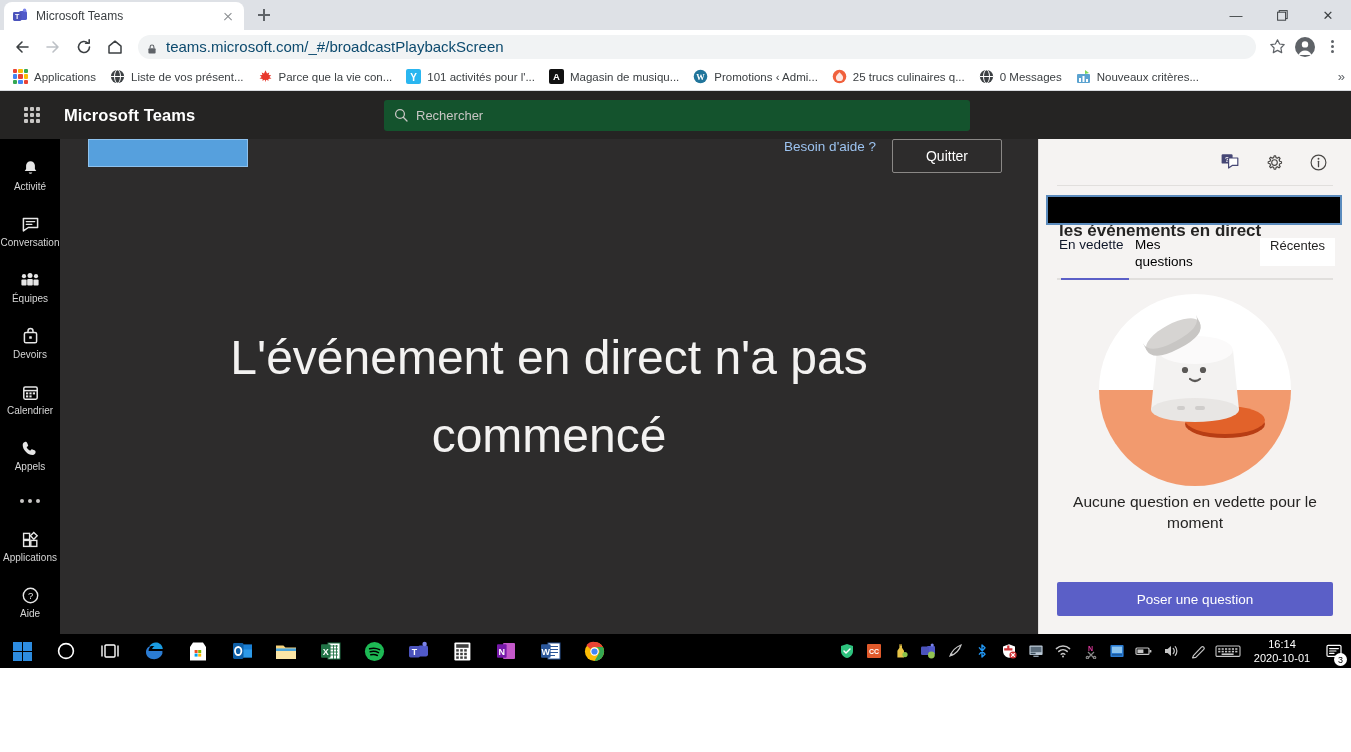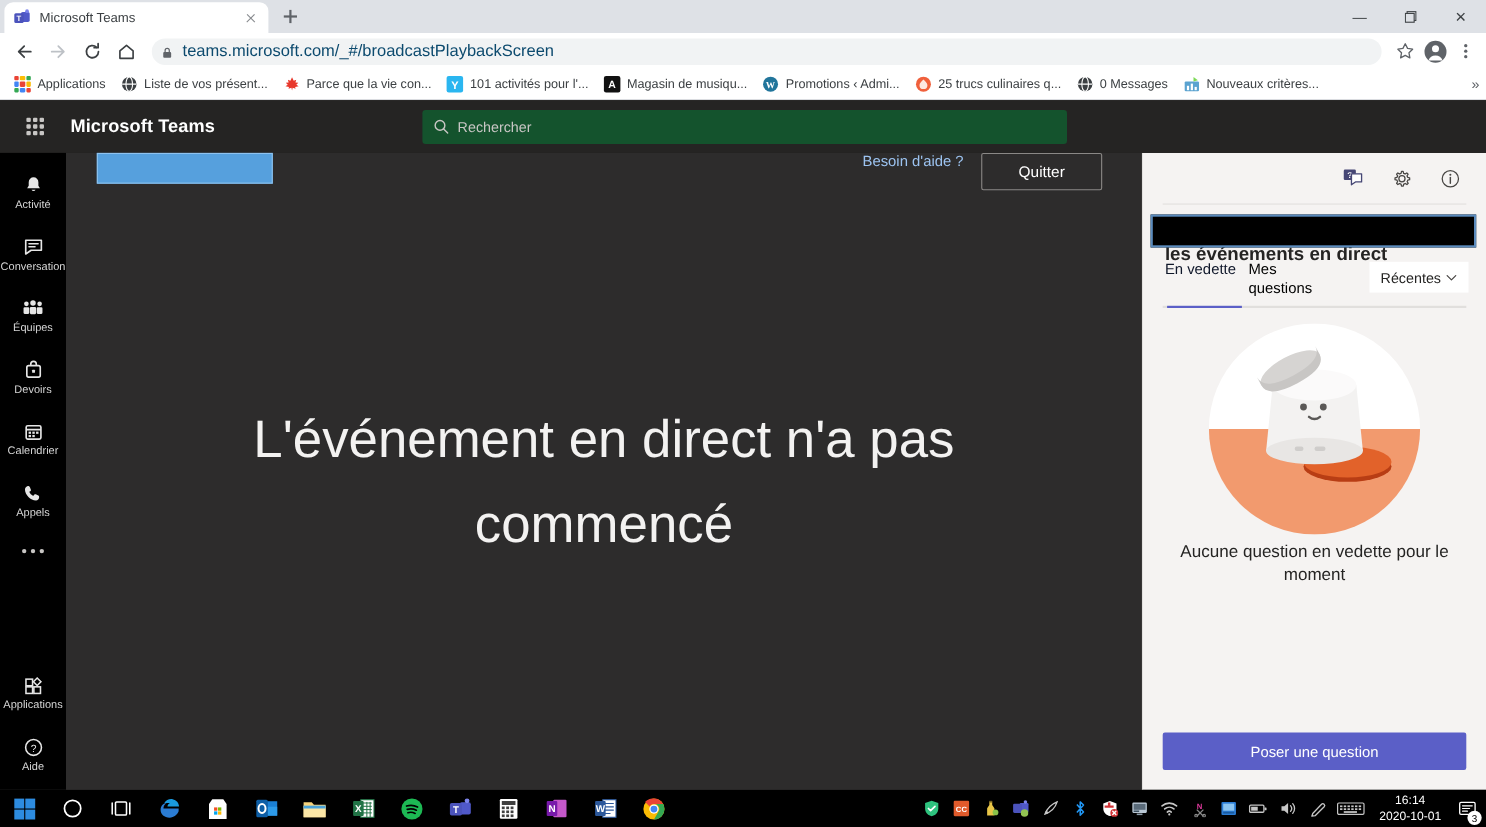"Microsoft Teams" #root { height: 752px -> 668px }
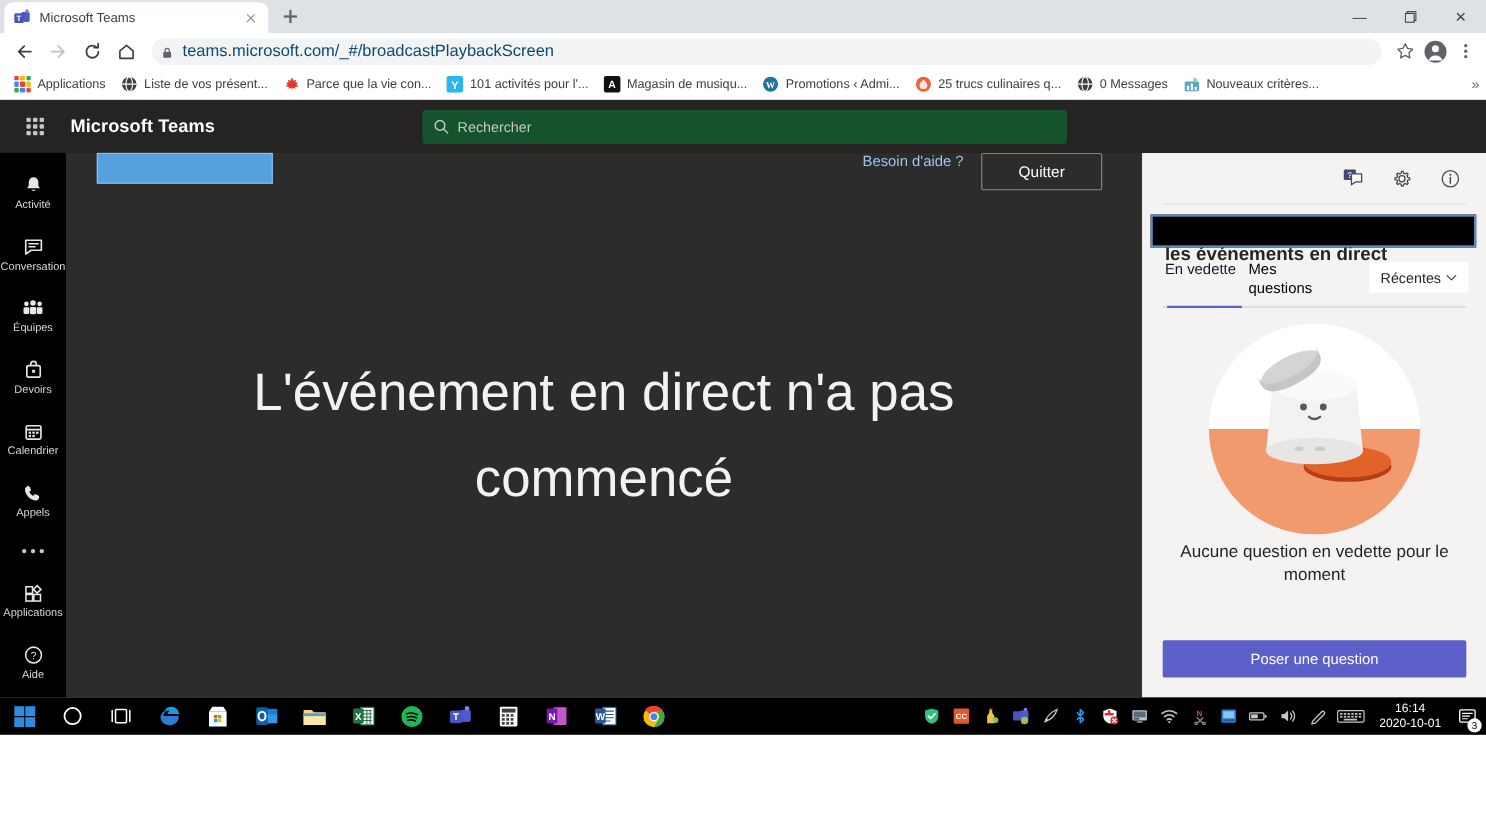"Récentes" .qa-sort { flex-direction: none -> column; gap: 4px -> 17px }
